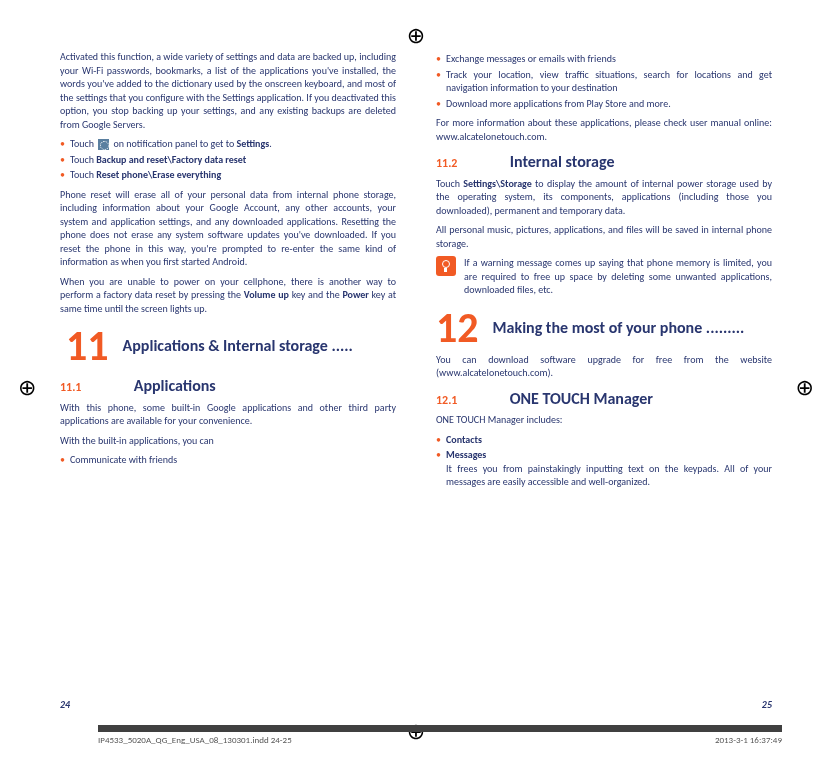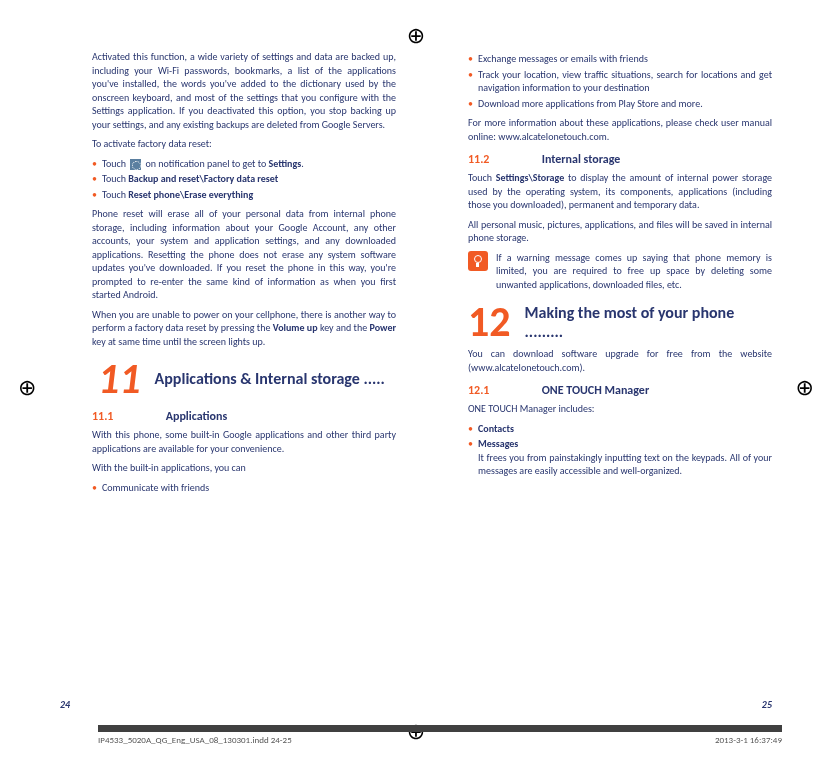"Activated this function, a wide" .col { margin-left: 32px -> none }
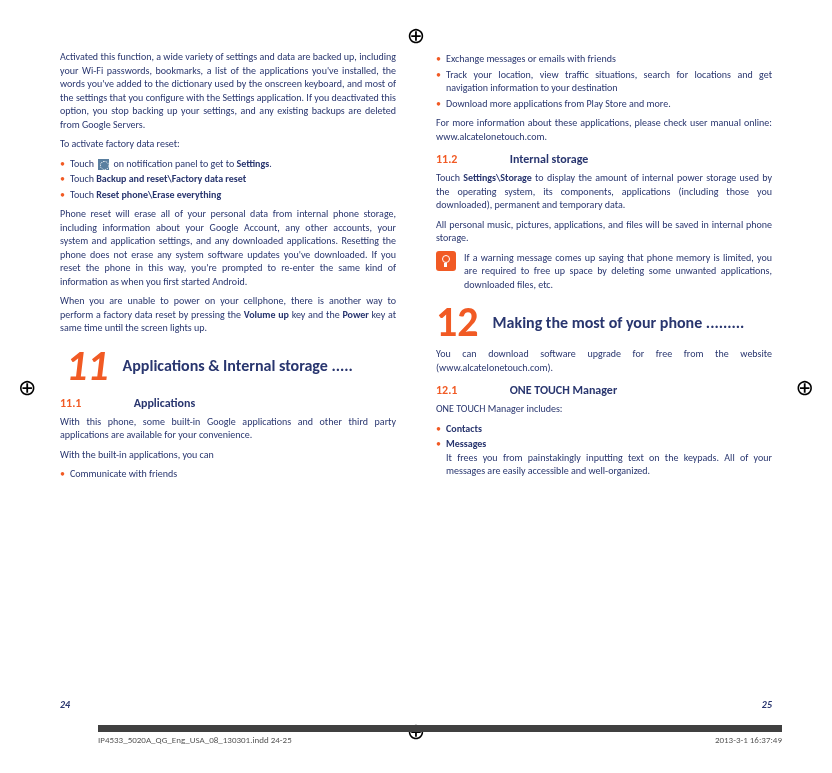"To activate factory data reset:" p { html: <p>To activate factory data reset:</p> -> none }
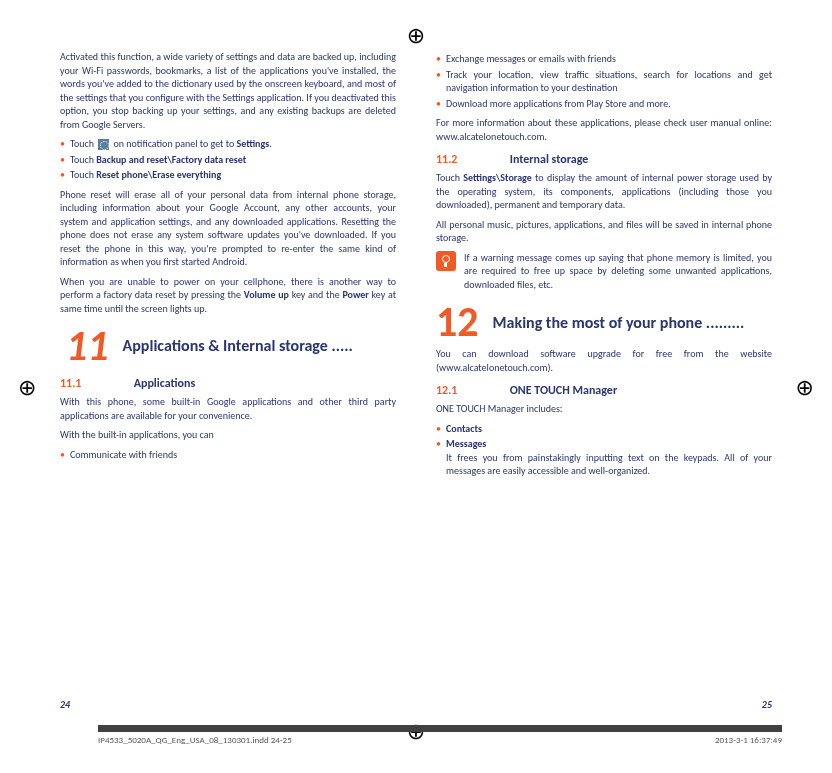"Internal storage" .sub-title { font-size: 12px -> 16px }
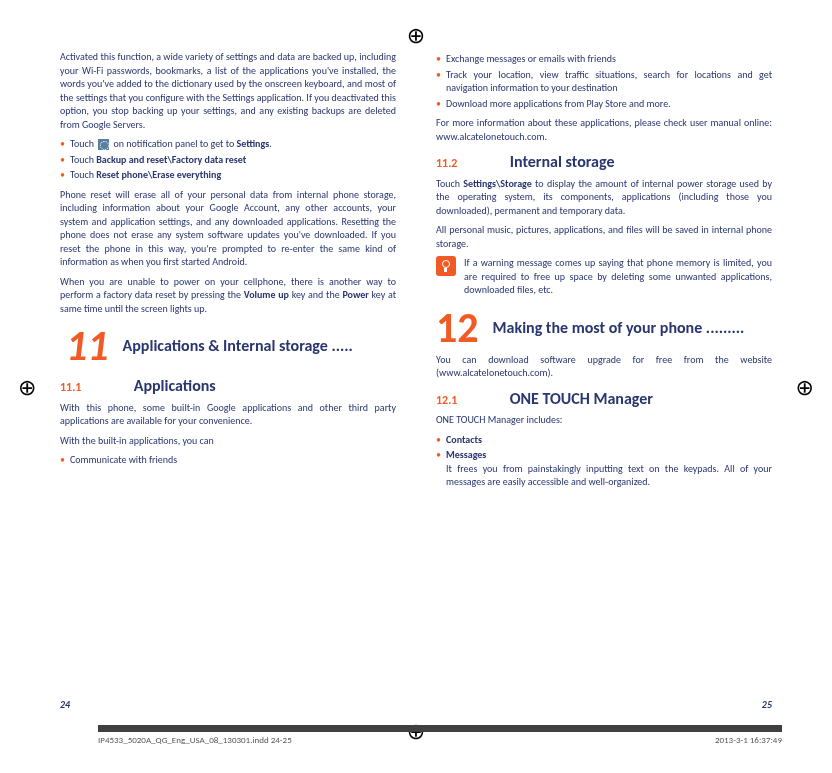"11" .big-num.shift { font-style: italic -> none }
